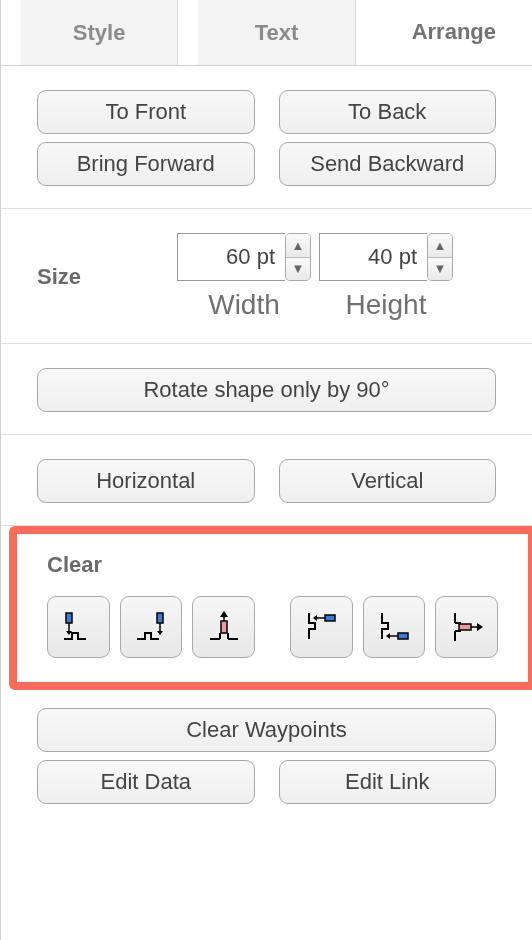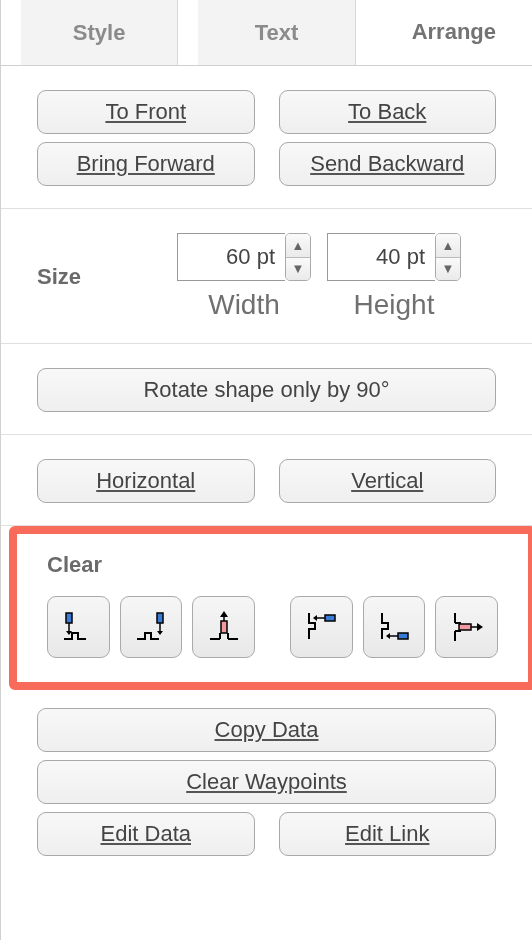"To Front" .btn-row { text-decoration: underline -> none }
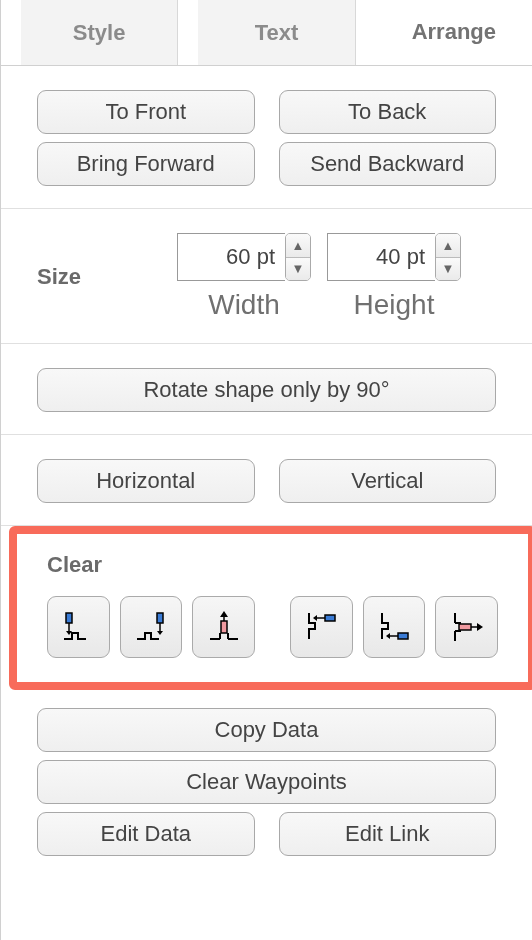"60 pt" .size-inputs { gap: 16px -> 8px }
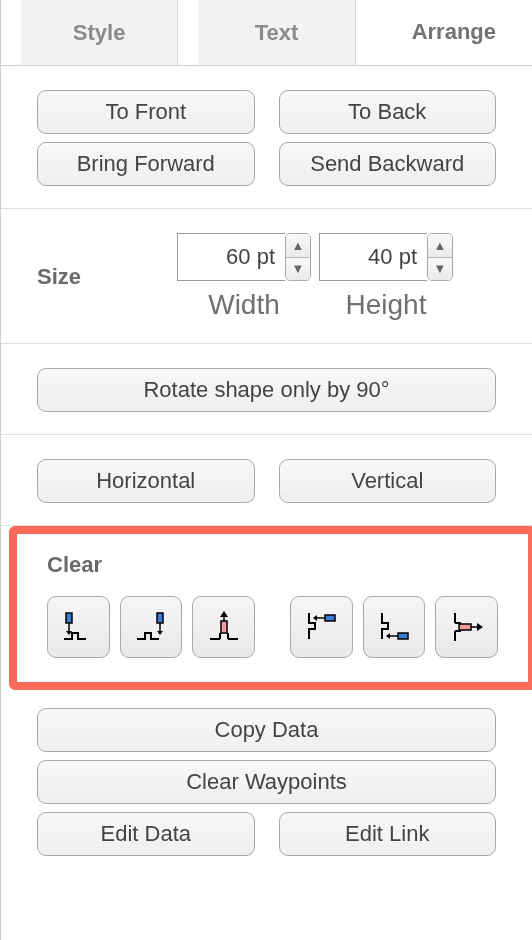"Copy Data" div.btn-row { html: <div> <button> <span>Copy Data</span> </button> </div> -> none }
